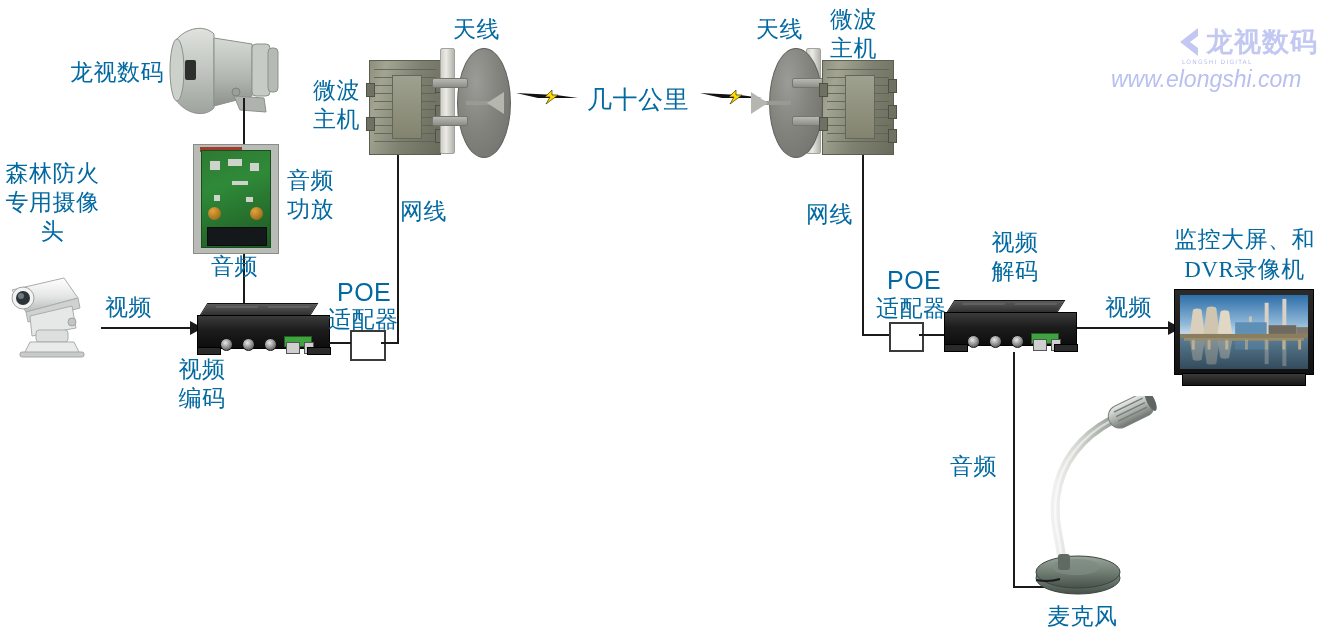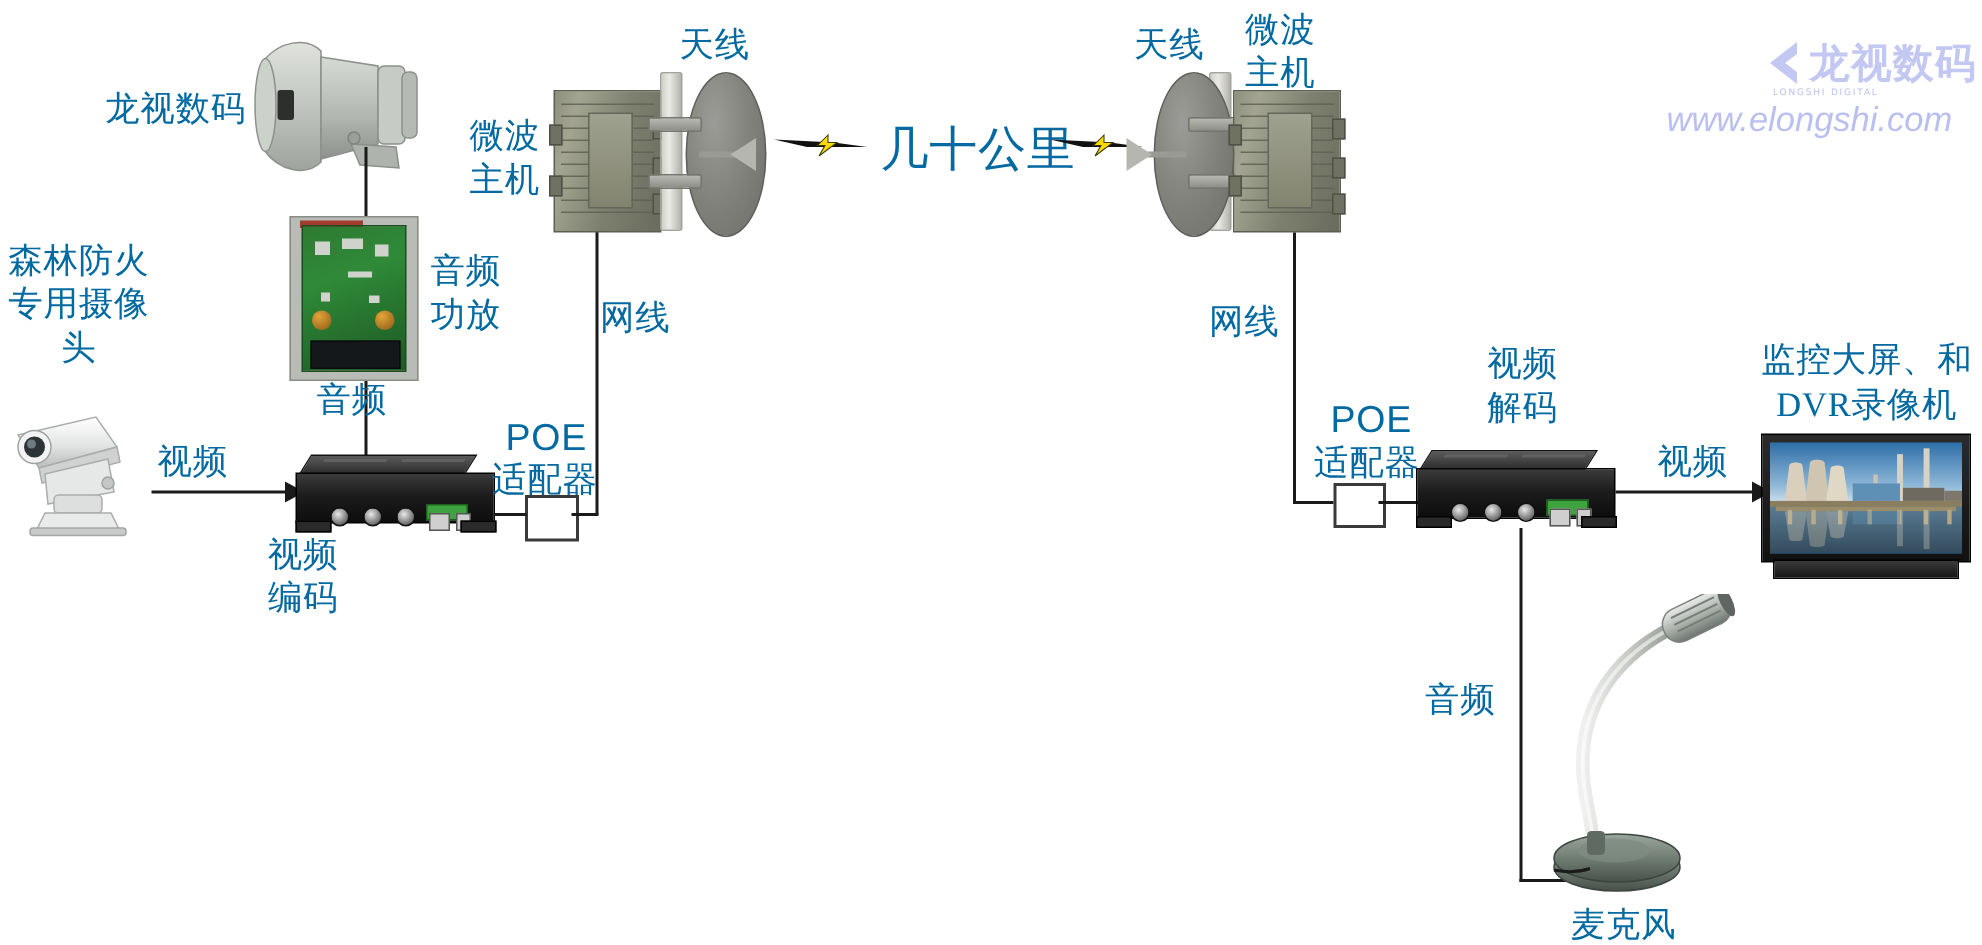"几十公里" div.lbl { font-size: 32px -> 25px }
